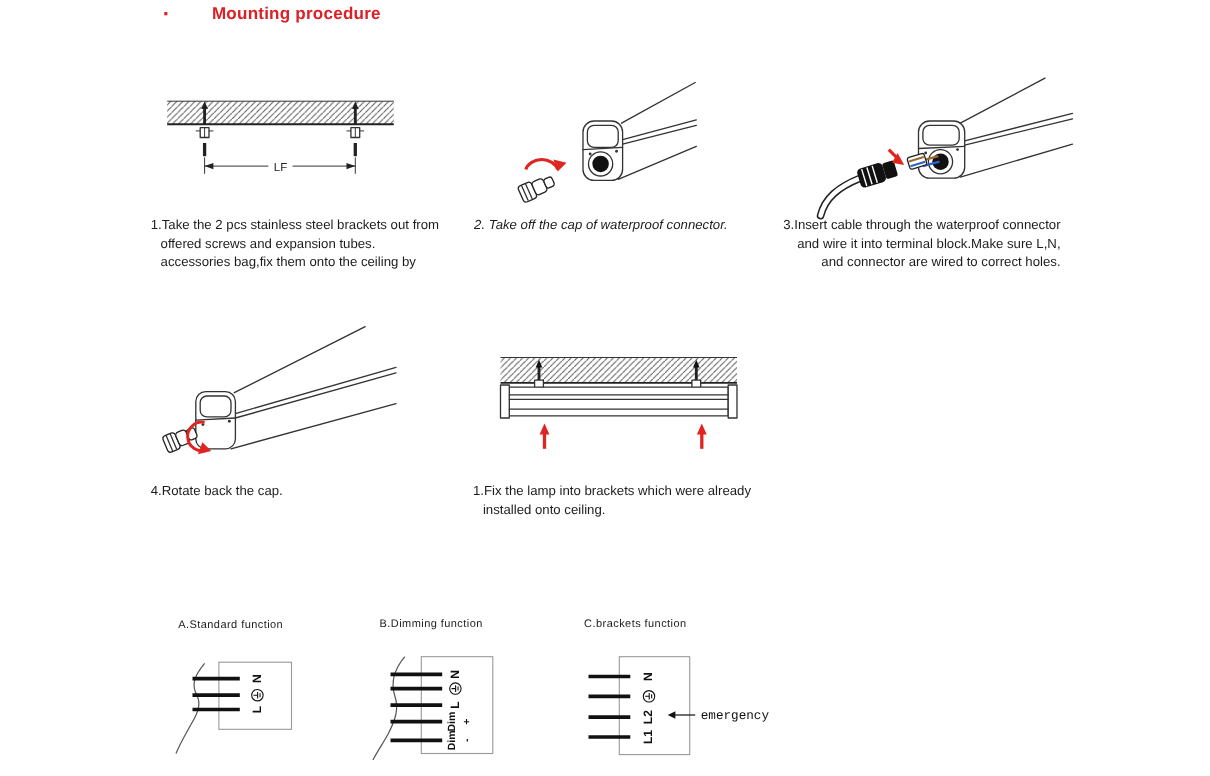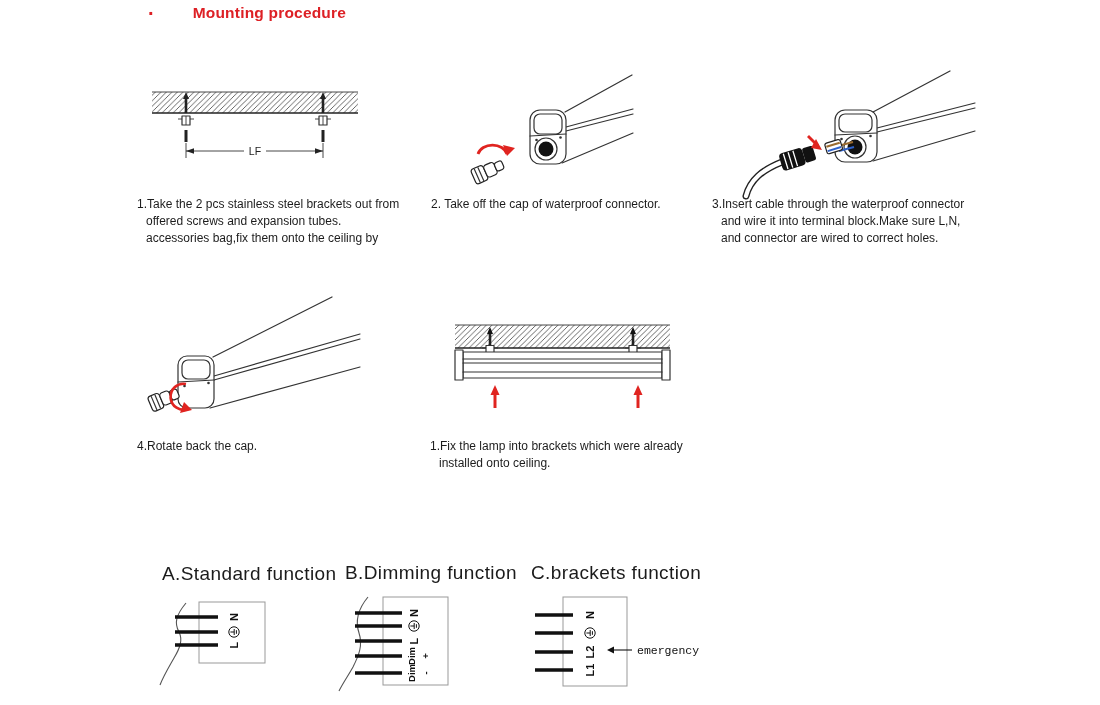"2. Take off the cap" div.abs { font-style: none -> italic }
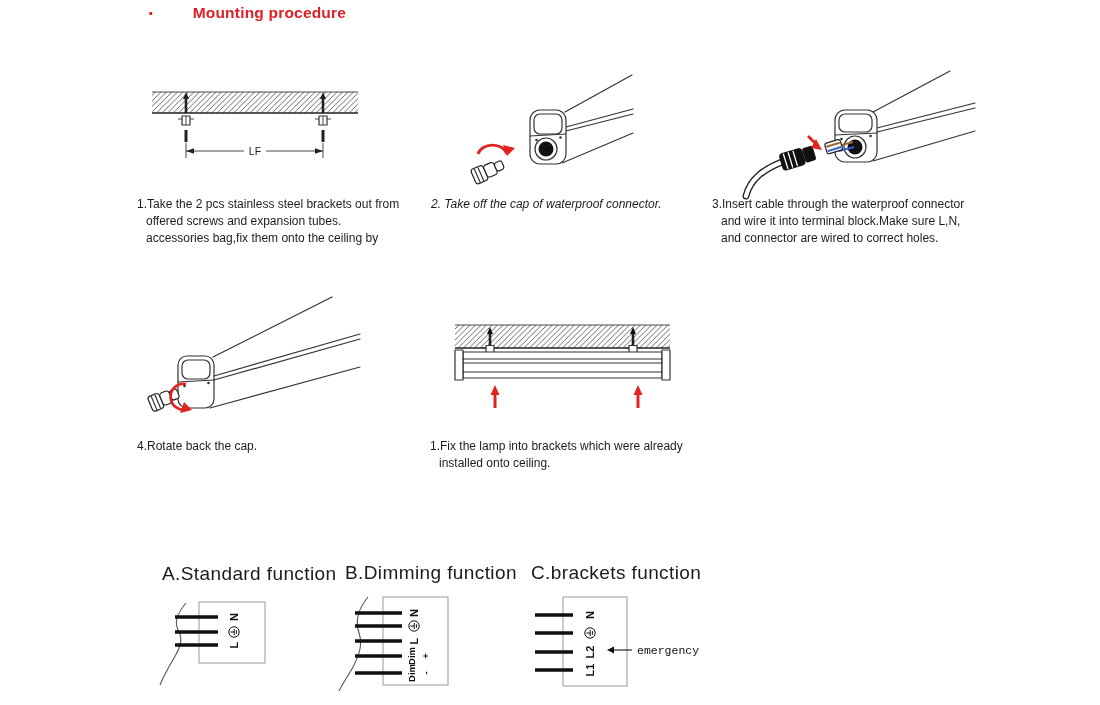"3.Insert cable through the waterproof" div.abs { text-align: none -> right }
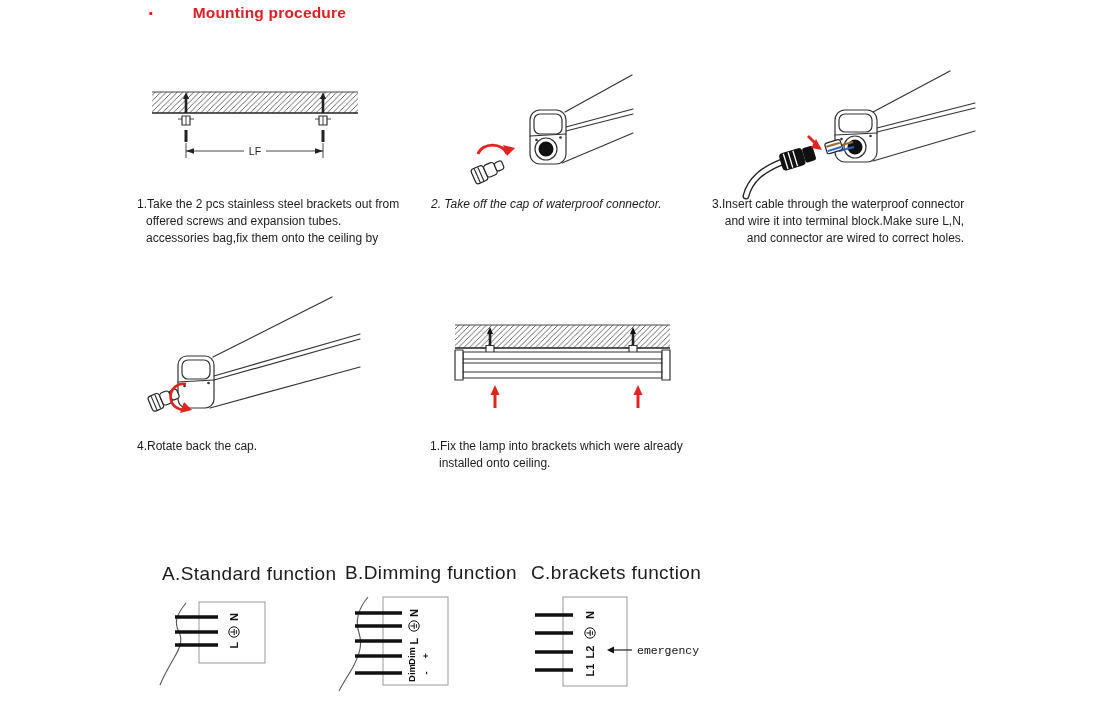"A.Standard function" .fn-head { font-size: 19px -> 10px }
